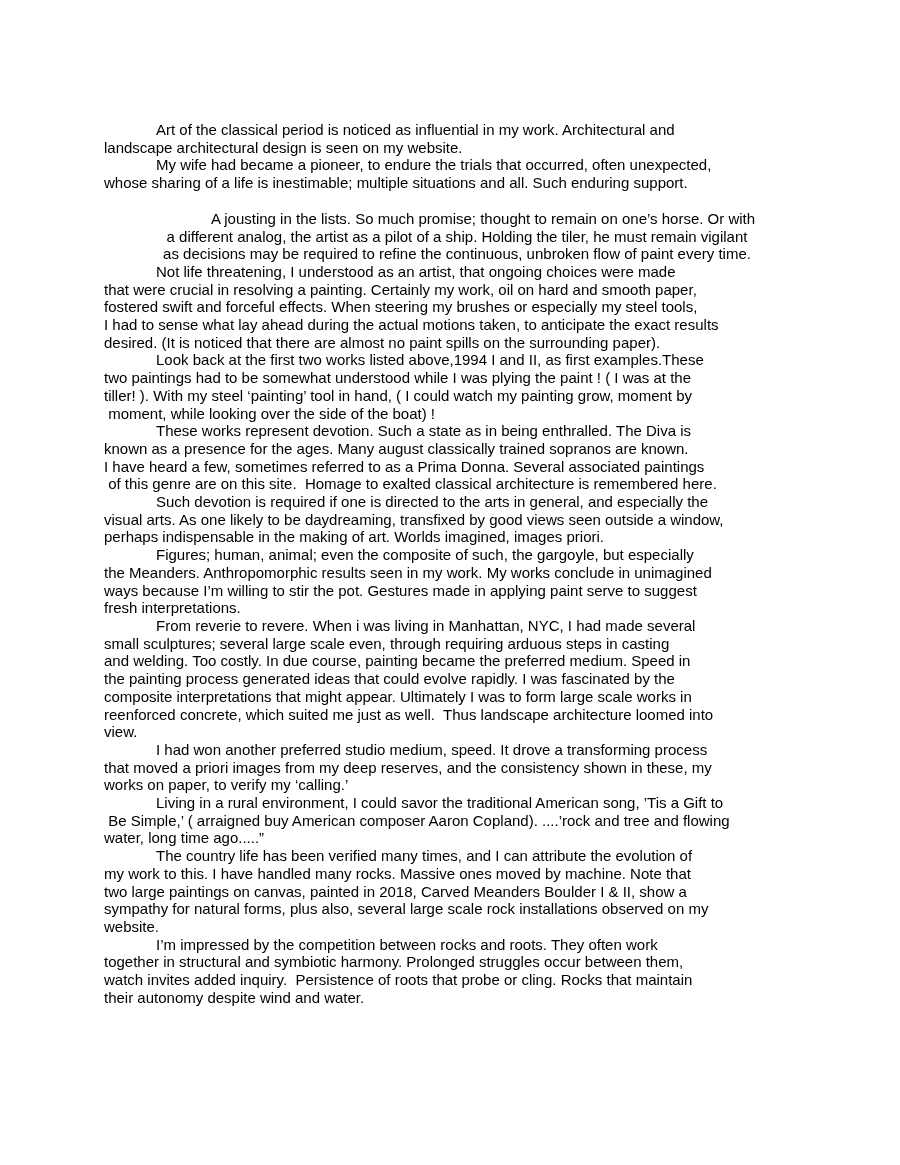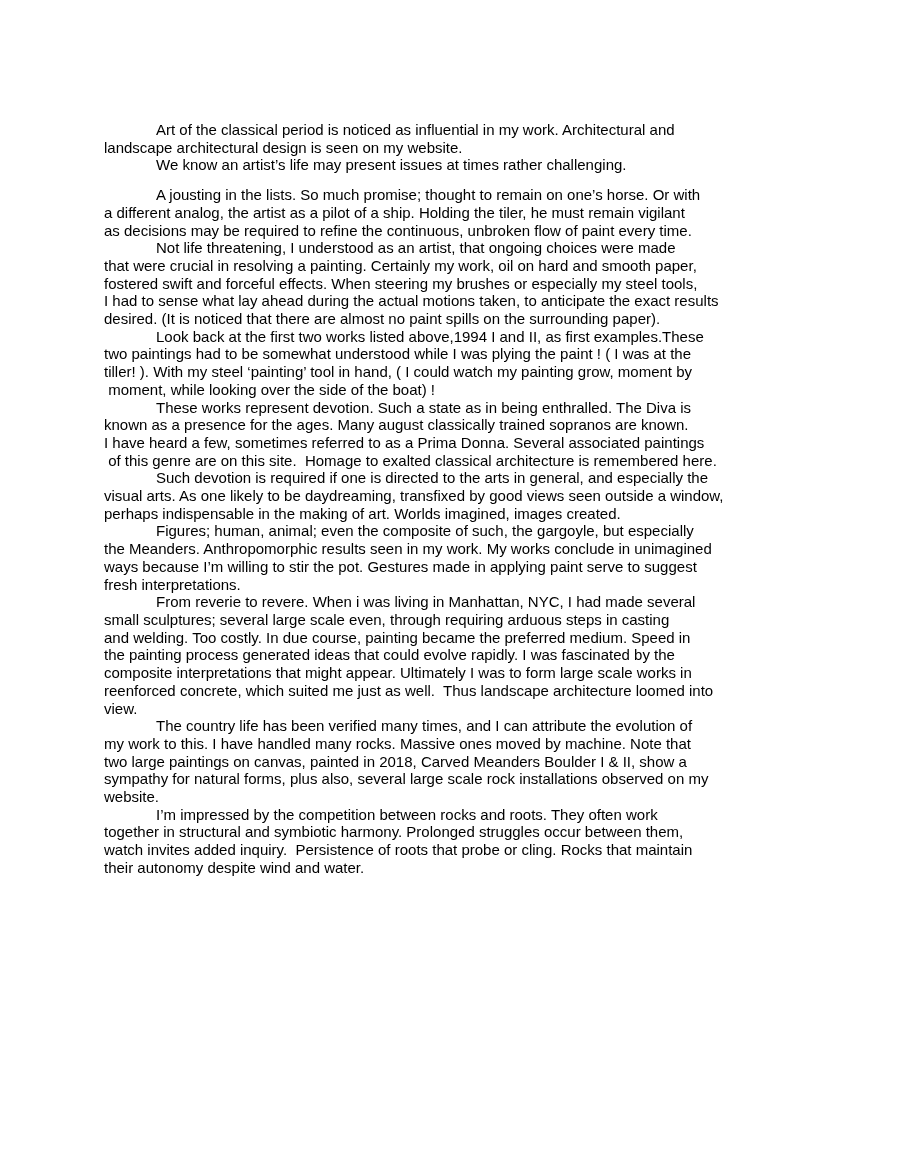"My wife had became a" div.para { html: none -> <div>My wife had became a pioneer, to endure the trials that occurred, often unexpected, whose sharing of a life is inestimable; multiple situations and all. Such enduring support.</div> }
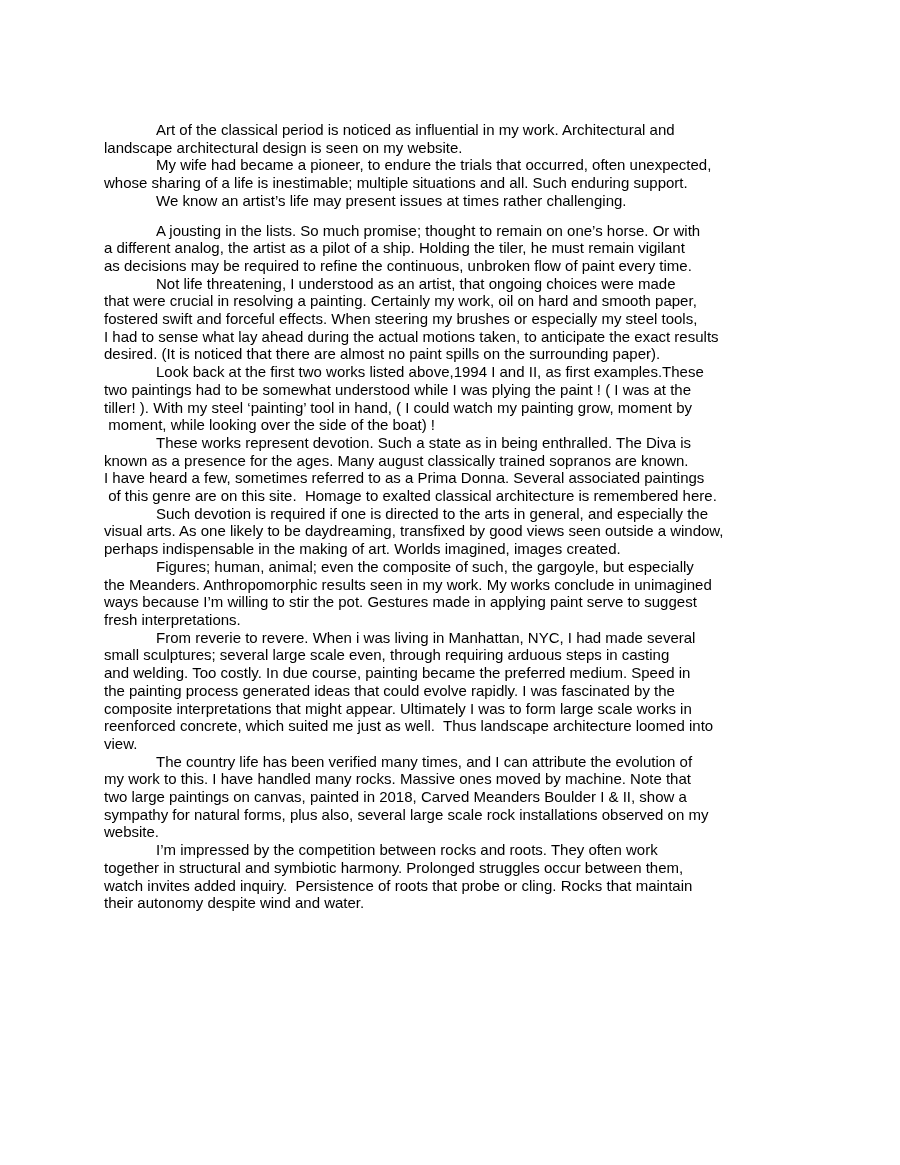"We know an artist’s life" div.para { html: <div>We know an artist’s life may present issues at times rather challenging.</div> -> none }
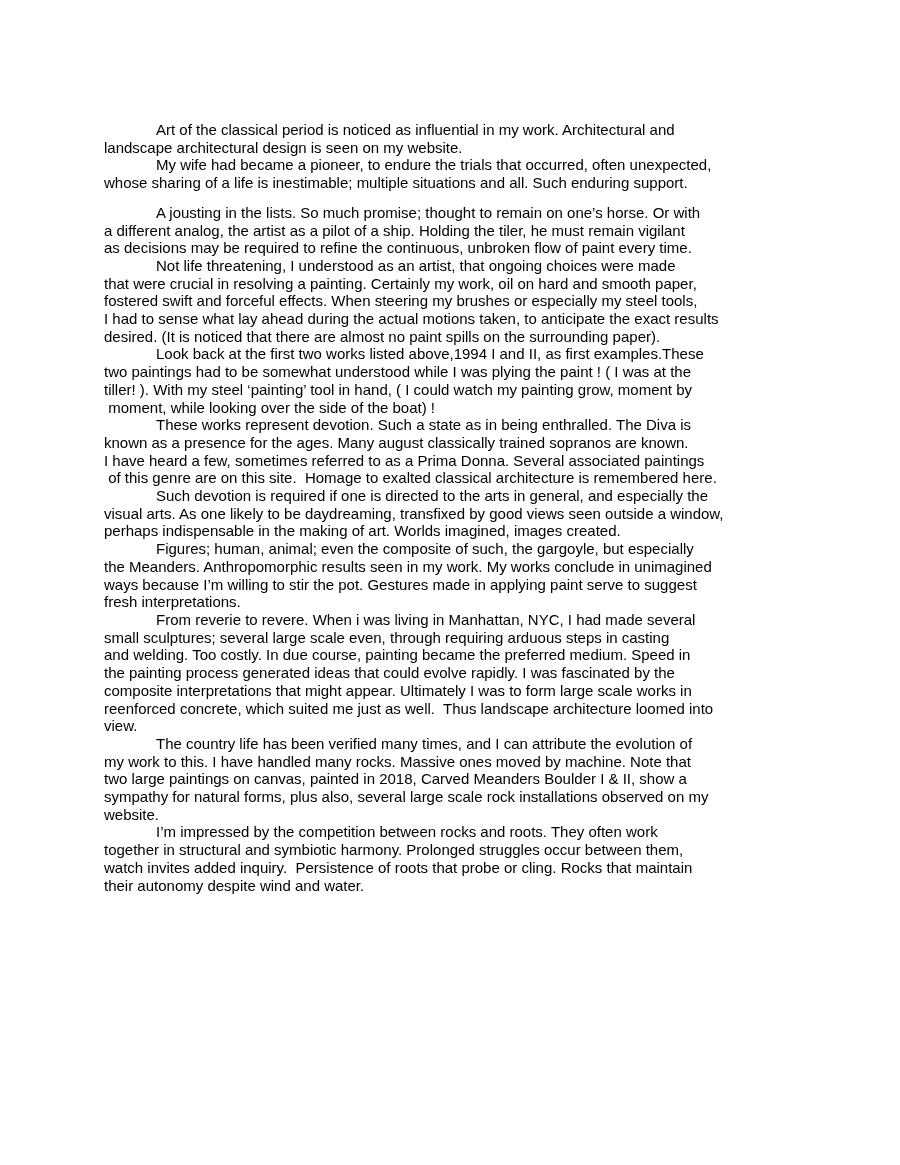"A jousting in the lists." .para.new-section { margin-top: 12px -> 18px; text-align: none -> center }
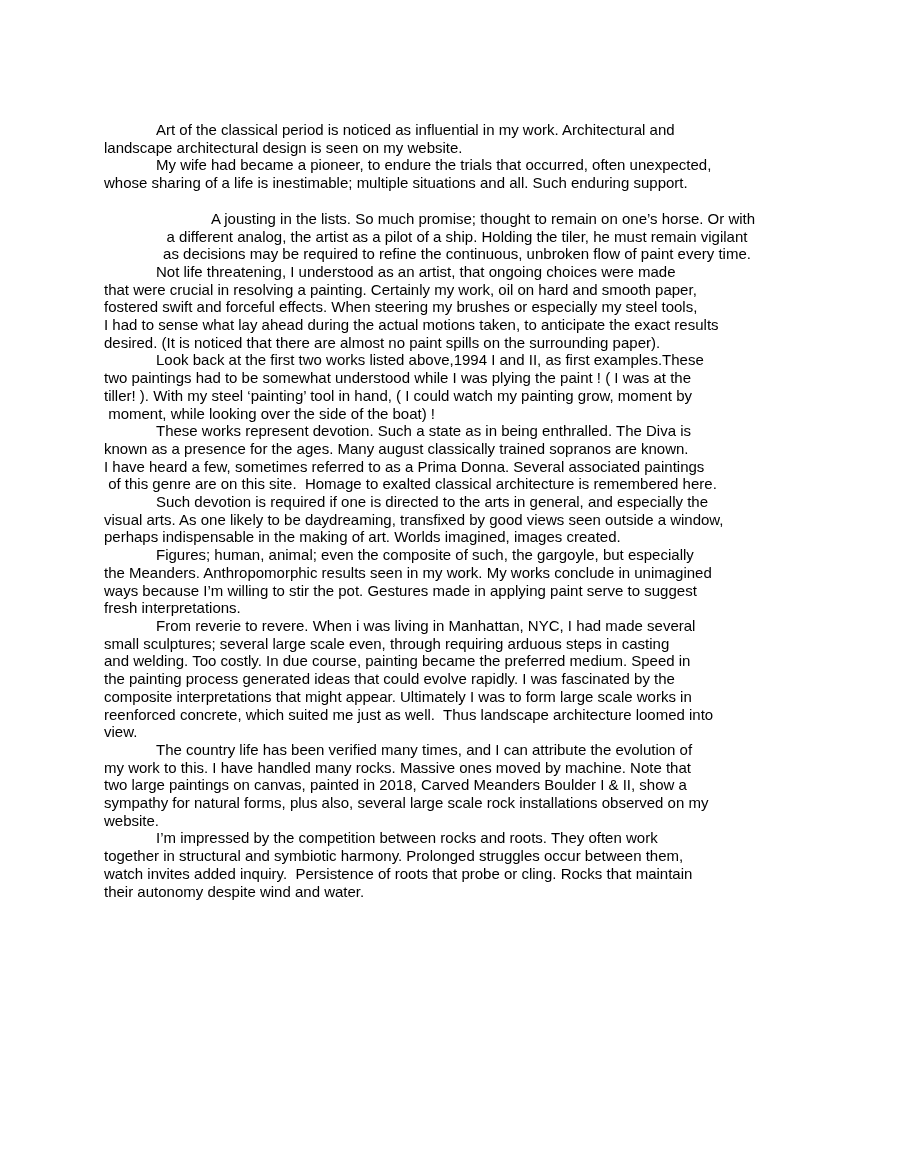"Such devotion is required if" div.para { text: created -> priori }
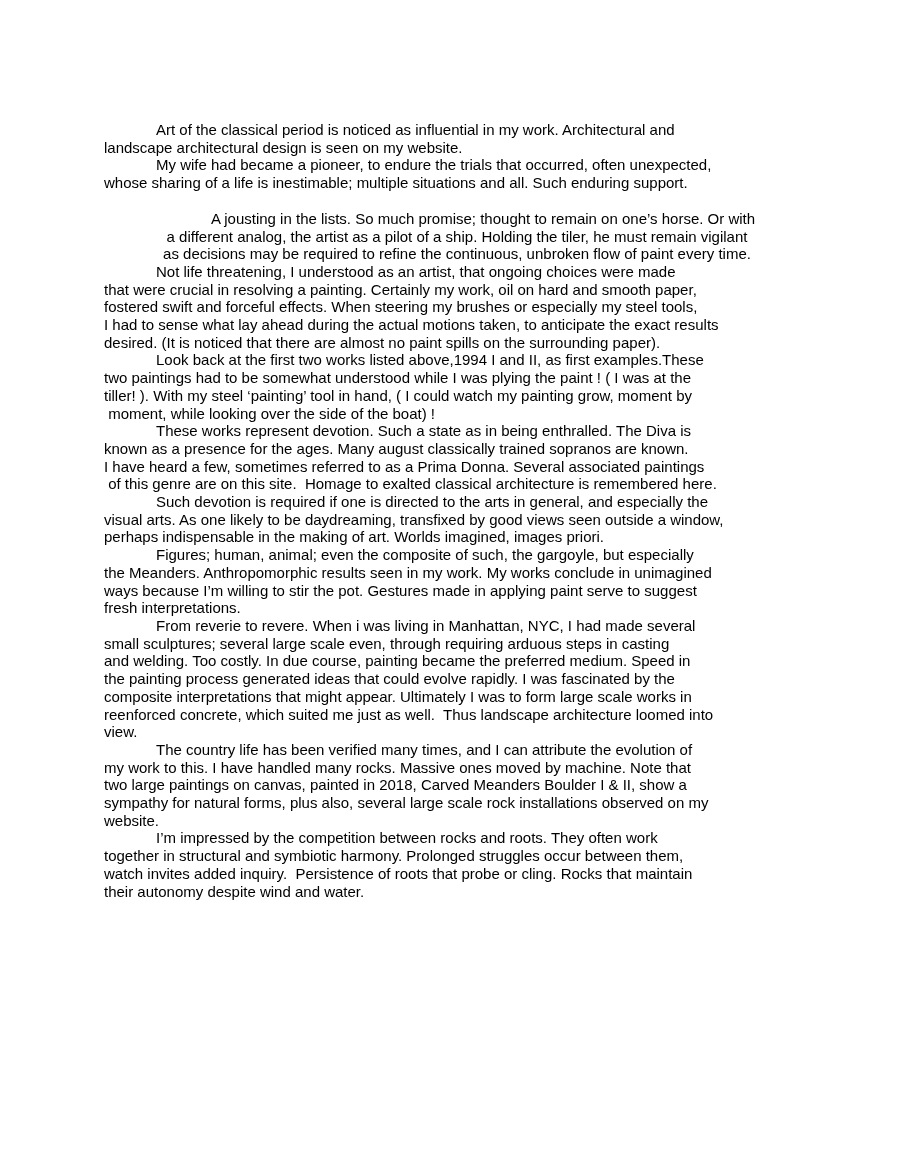"I had won another preferred" div.para { html: none -> <div>I had won another preferred studio medium, speed. It drove a transforming process that moved a priori images from my deep reserves, and the consistency shown in these, my works on paper, to verify my ‘calling.’</div> }
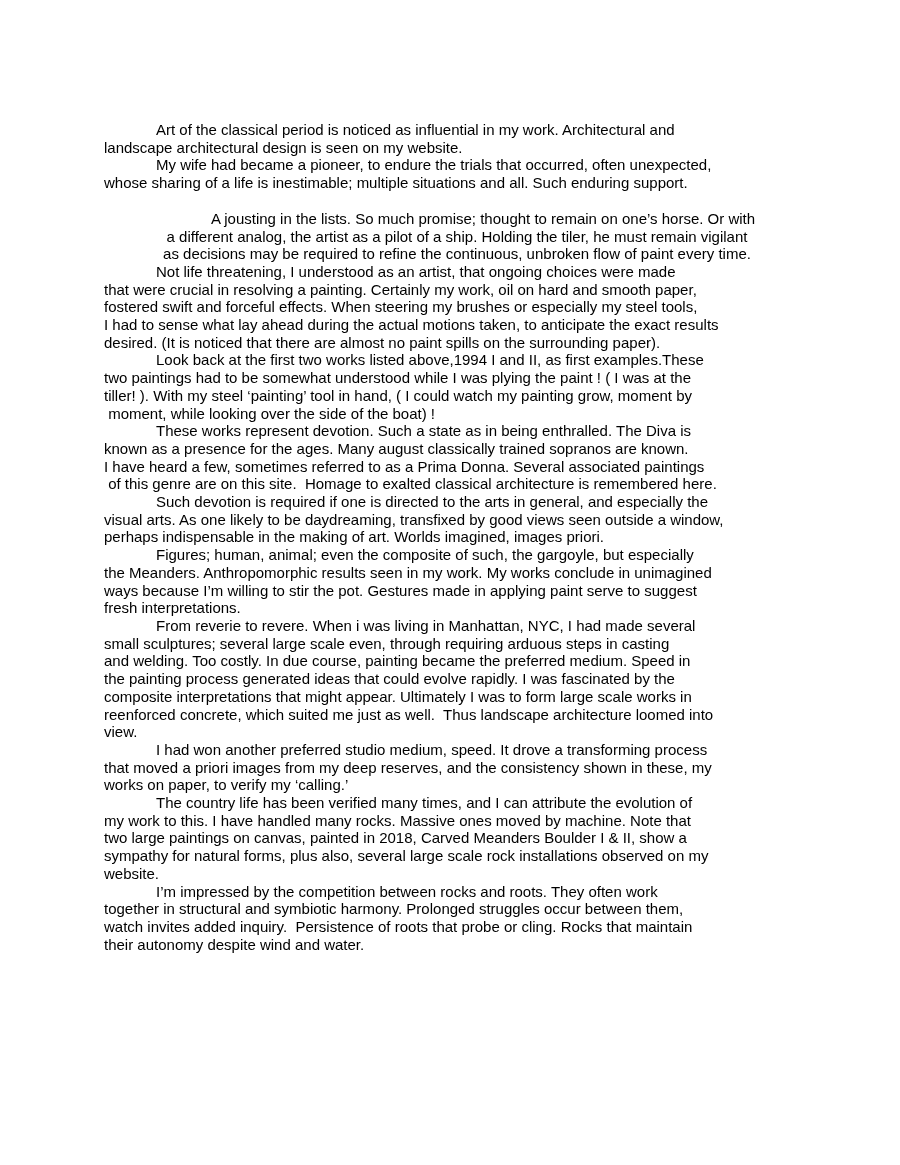"Living in a rural environment," div.para { html: none -> <div>Living in a rural environment, I could savor the traditional American song, ’Tis a Gift to Be Simple,’ ( arraigned buy American composer Aaron Copland). ....’rock and tree and flowing water, long time ago.....”</div> }
